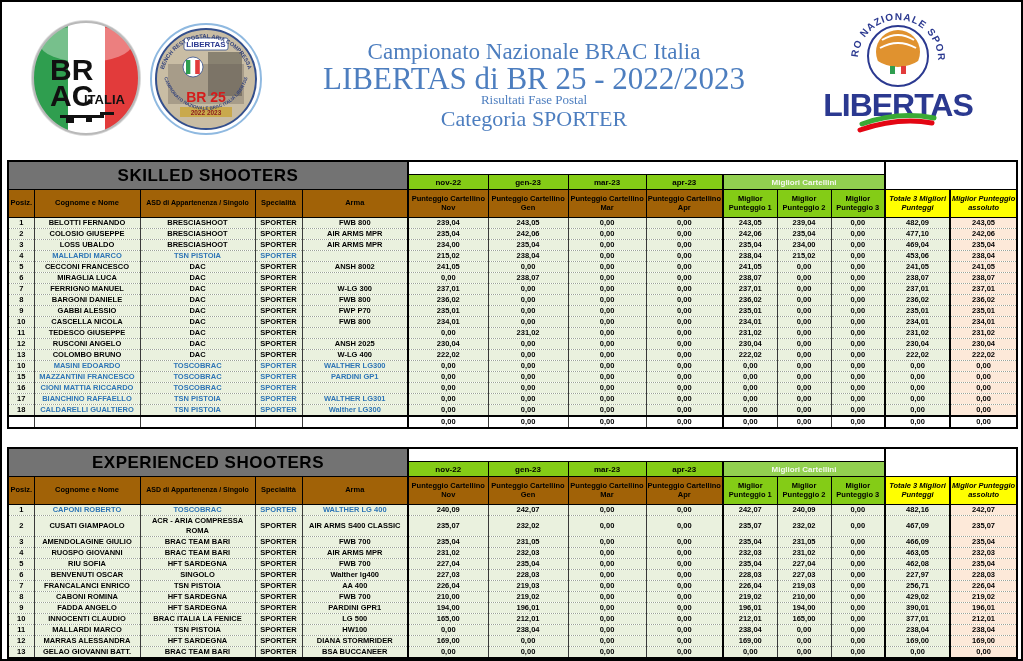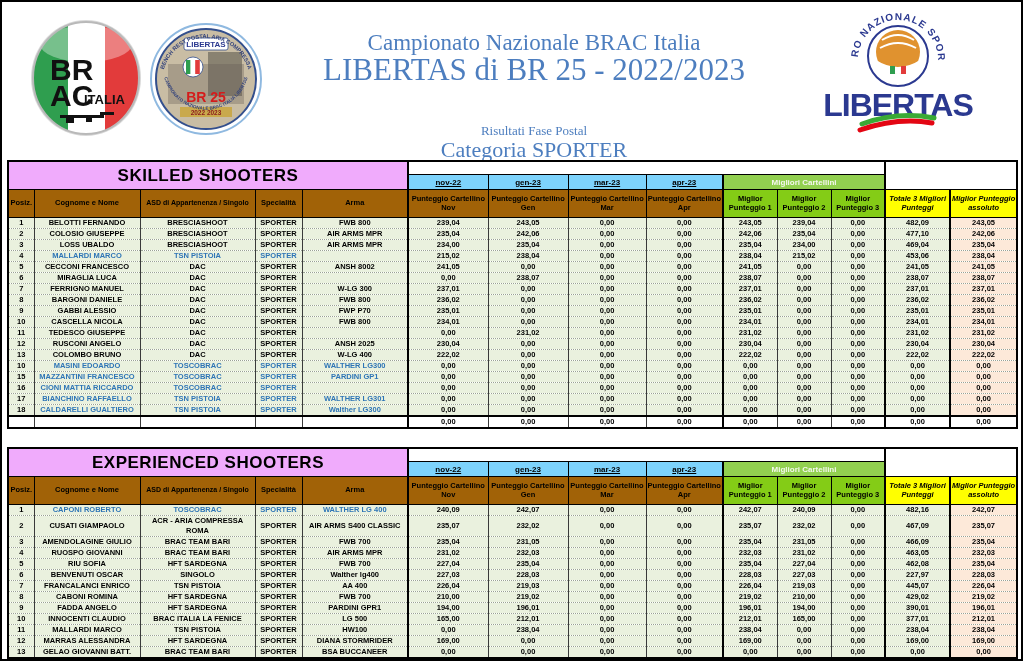"Campionato Nazionale BRAC Italia" #title-block { top: 27px -> 36px }
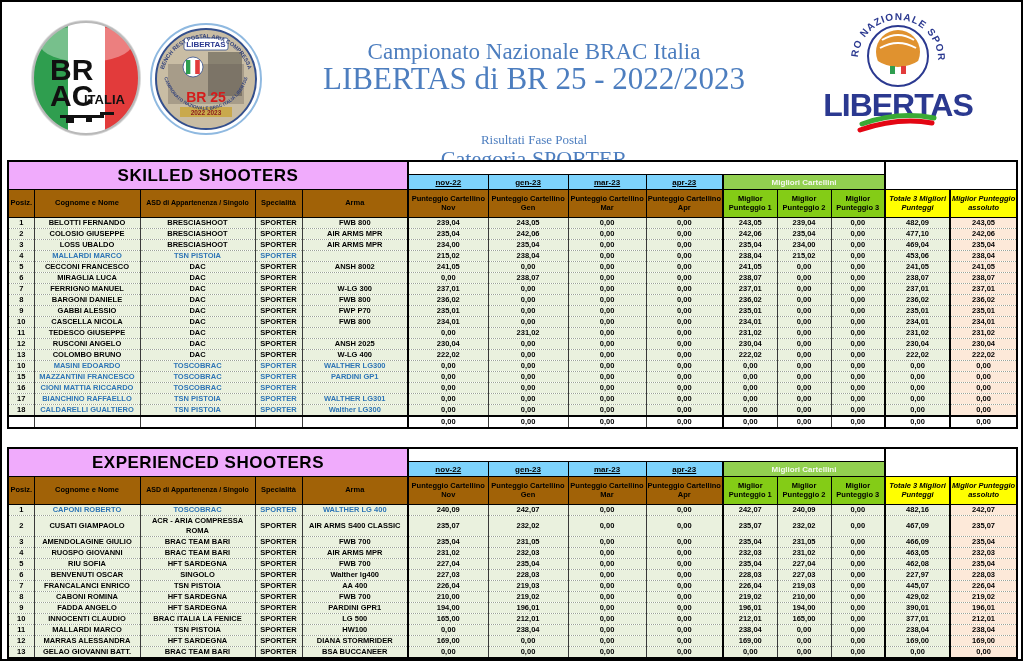"Risultati Fase Postal" .t3 { margin-top: 40px -> none }
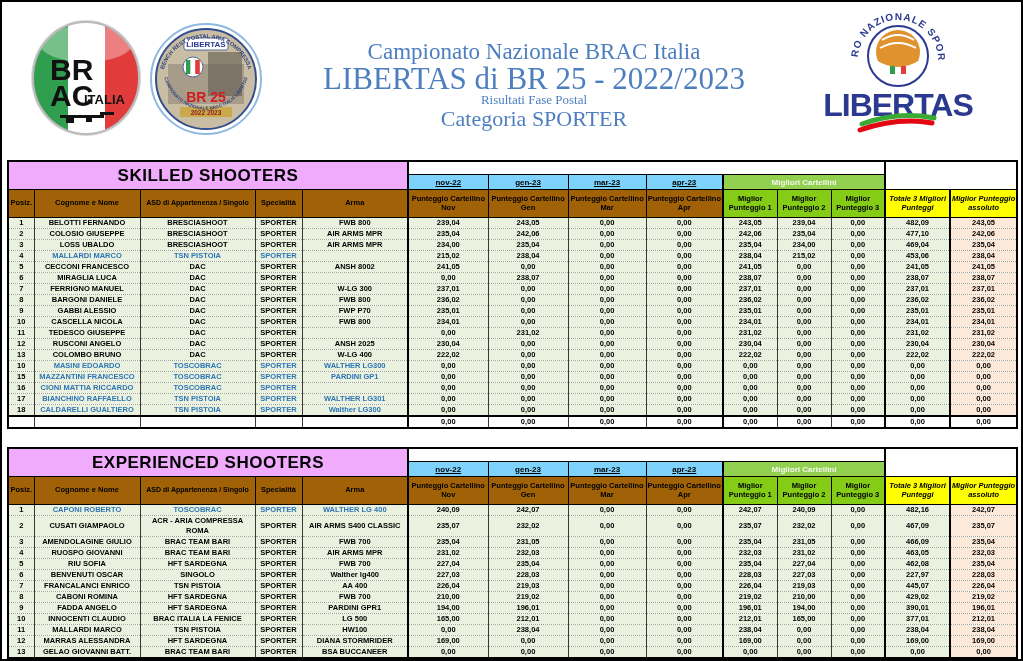"SKILLED SHOOTERS" .tbl-title { background: #f0abfc -> #737373 }
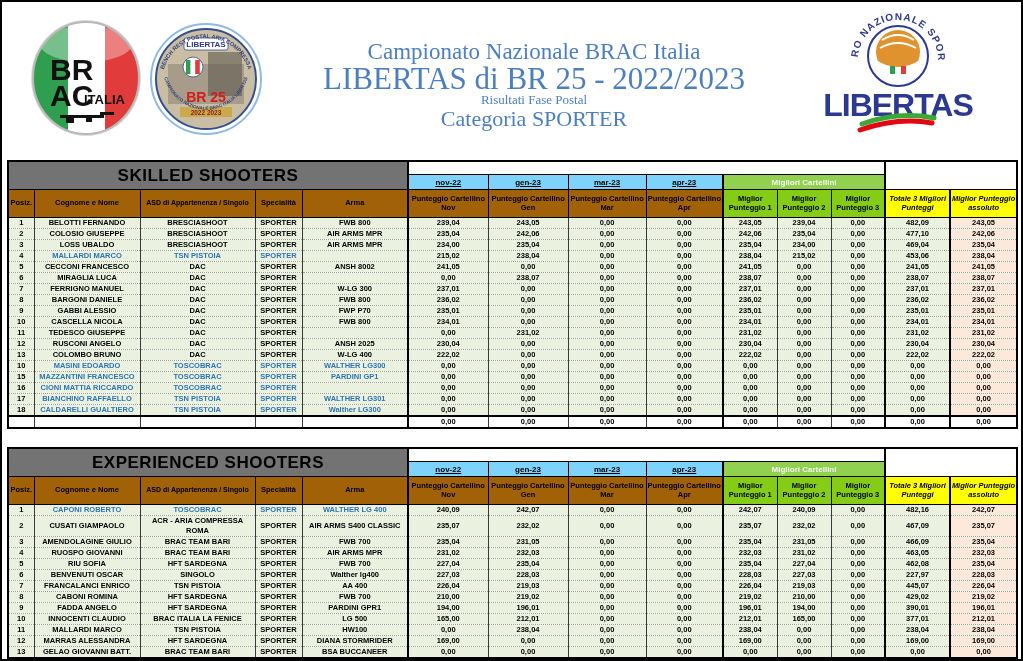"nov-22" .month { background: #7dd3fc -> #84cc16; text-decoration: underline -> none }
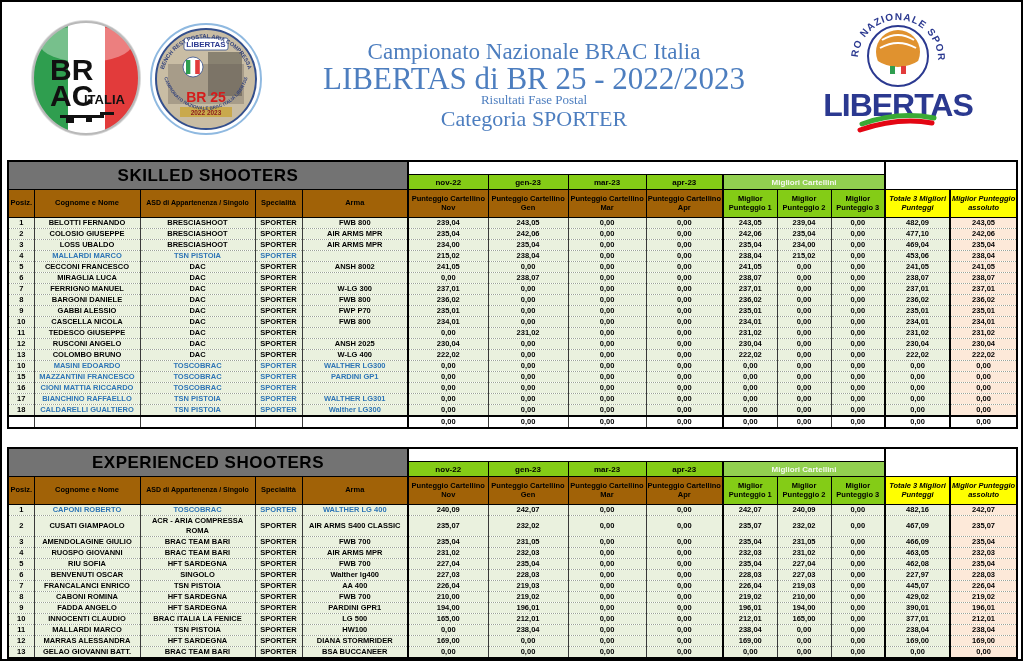"445,07" td.n-red { text: 445,07 -> 256,71 }
